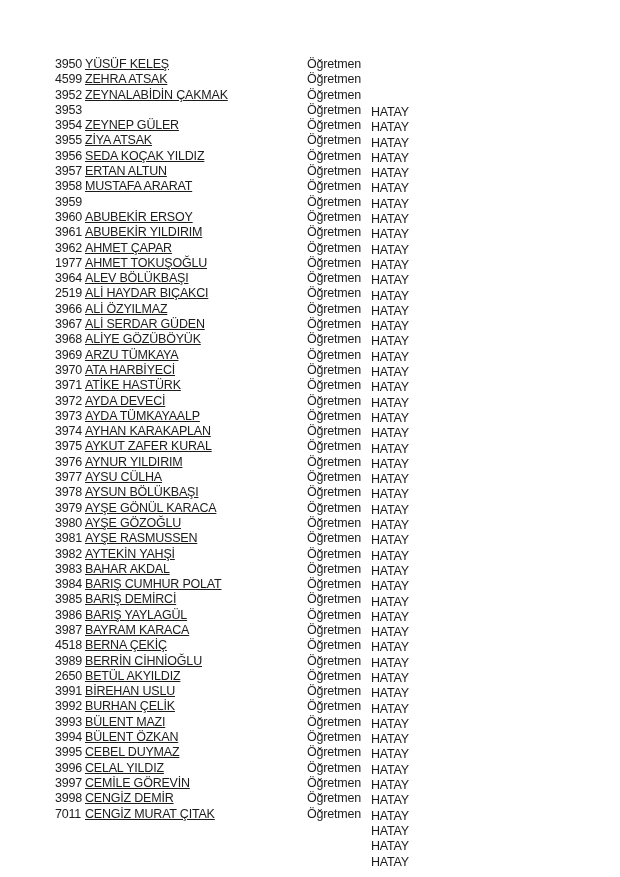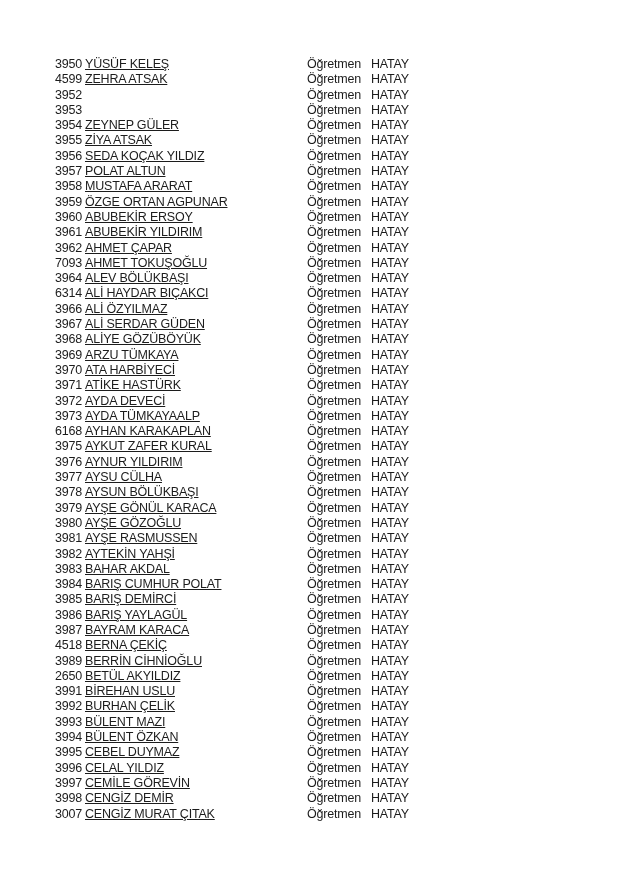"ZEYNALABİDİN ÇAKMAK" span.cell { html: none -> <span>ZEYNALABİDİN ÇAKMAK</span> }
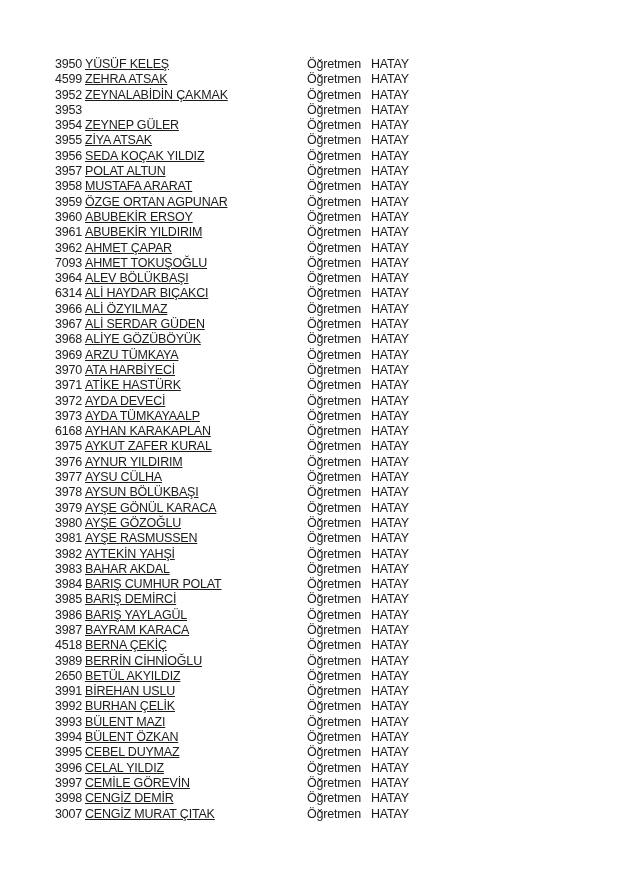"HATAY" .cell.city { margin-top: none -> 48px }
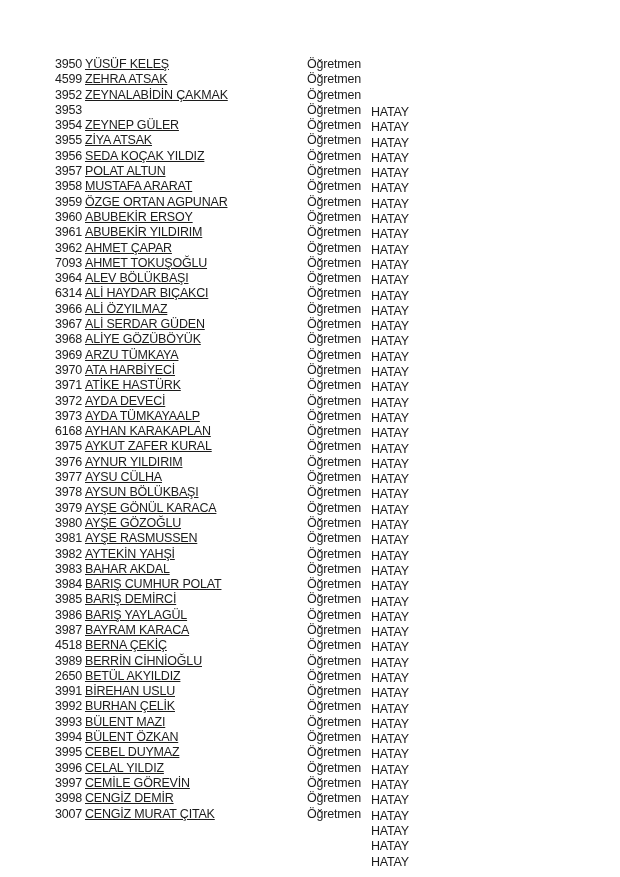"POLAT ALTUN" span.cell { text: POLAT -> ERTAN }
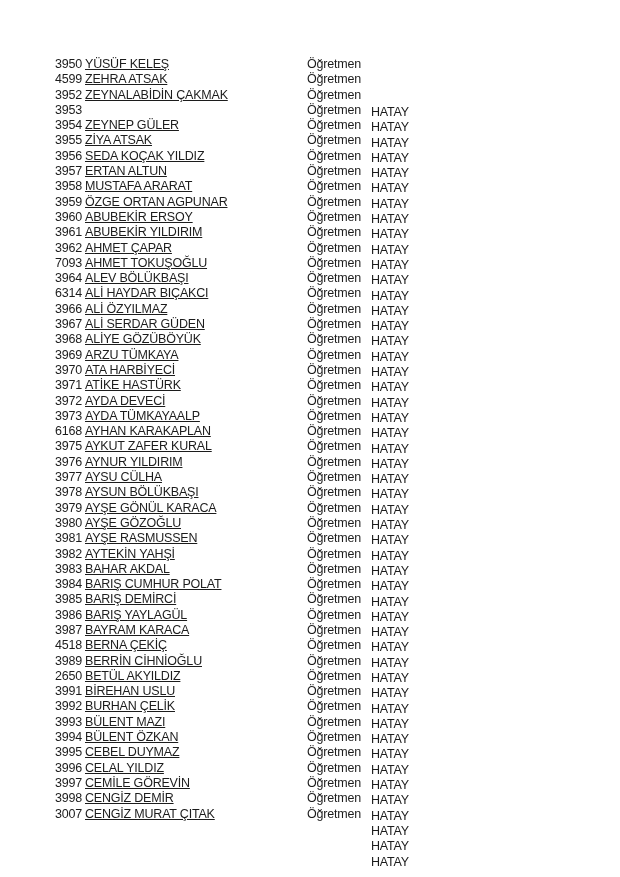"ÖZGE ORTAN AGPUNAR" span.cell { html: <span>ÖZGE ORTAN AGPUNAR</span> -> none }
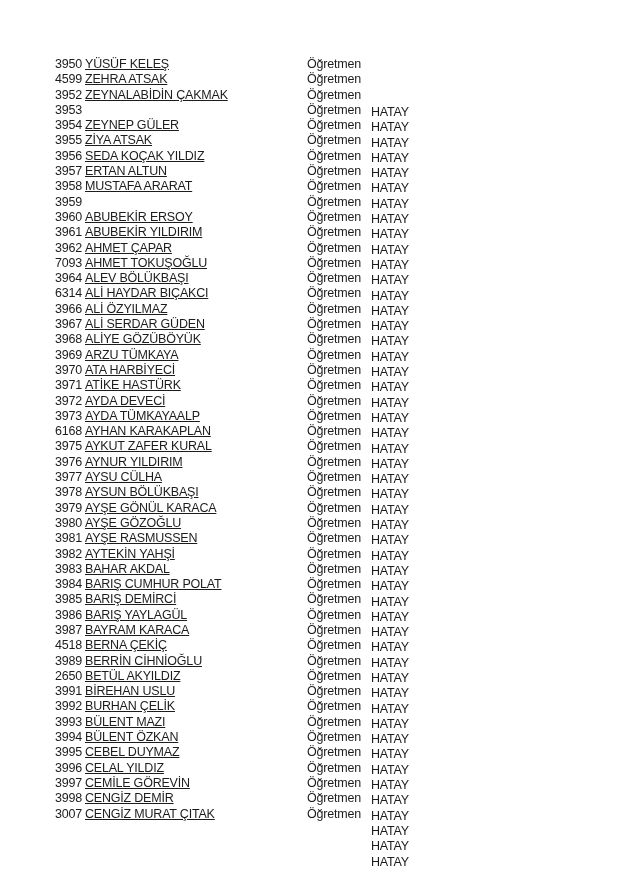"7093" span.cell { text: 7093 -> 1977 }
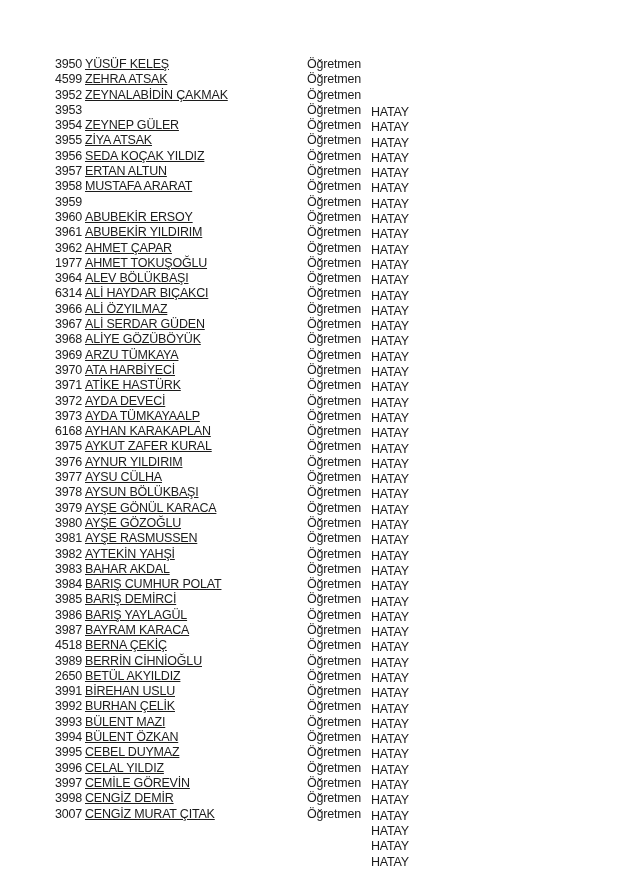"6314" span.cell { text: 6314 -> 2519 }
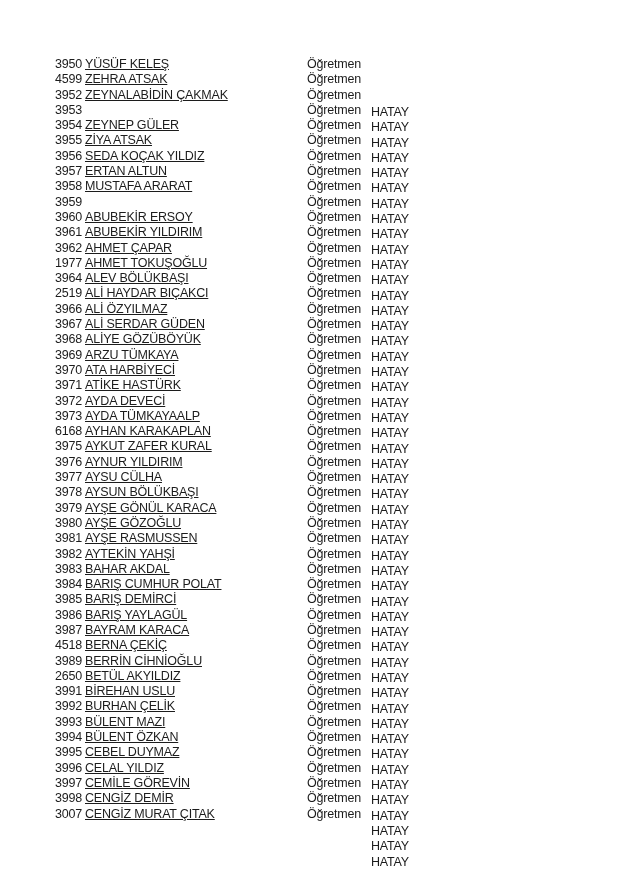"6168" span.cell { text: 6168 -> 3974 }
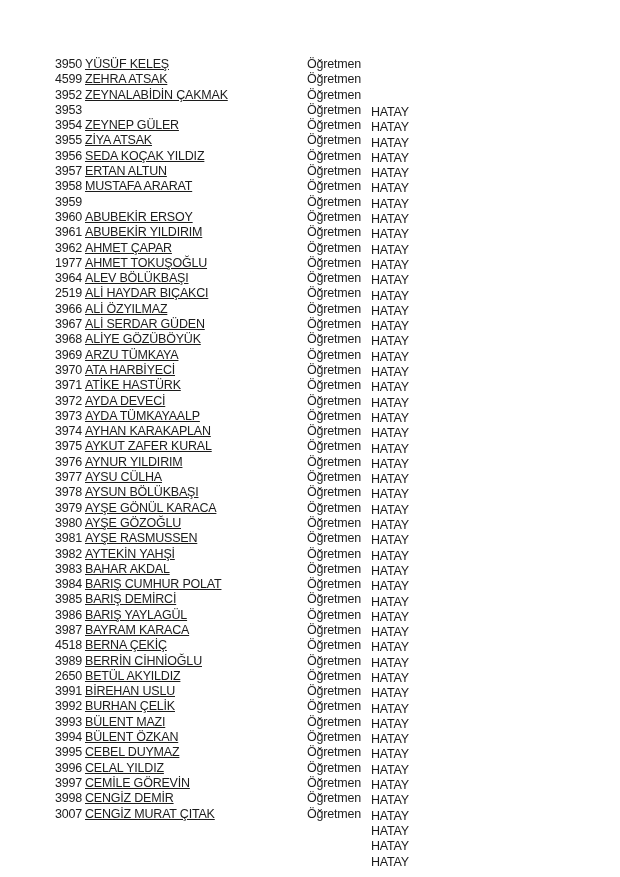"3007" span.cell { text: 3007 -> 7011 }
